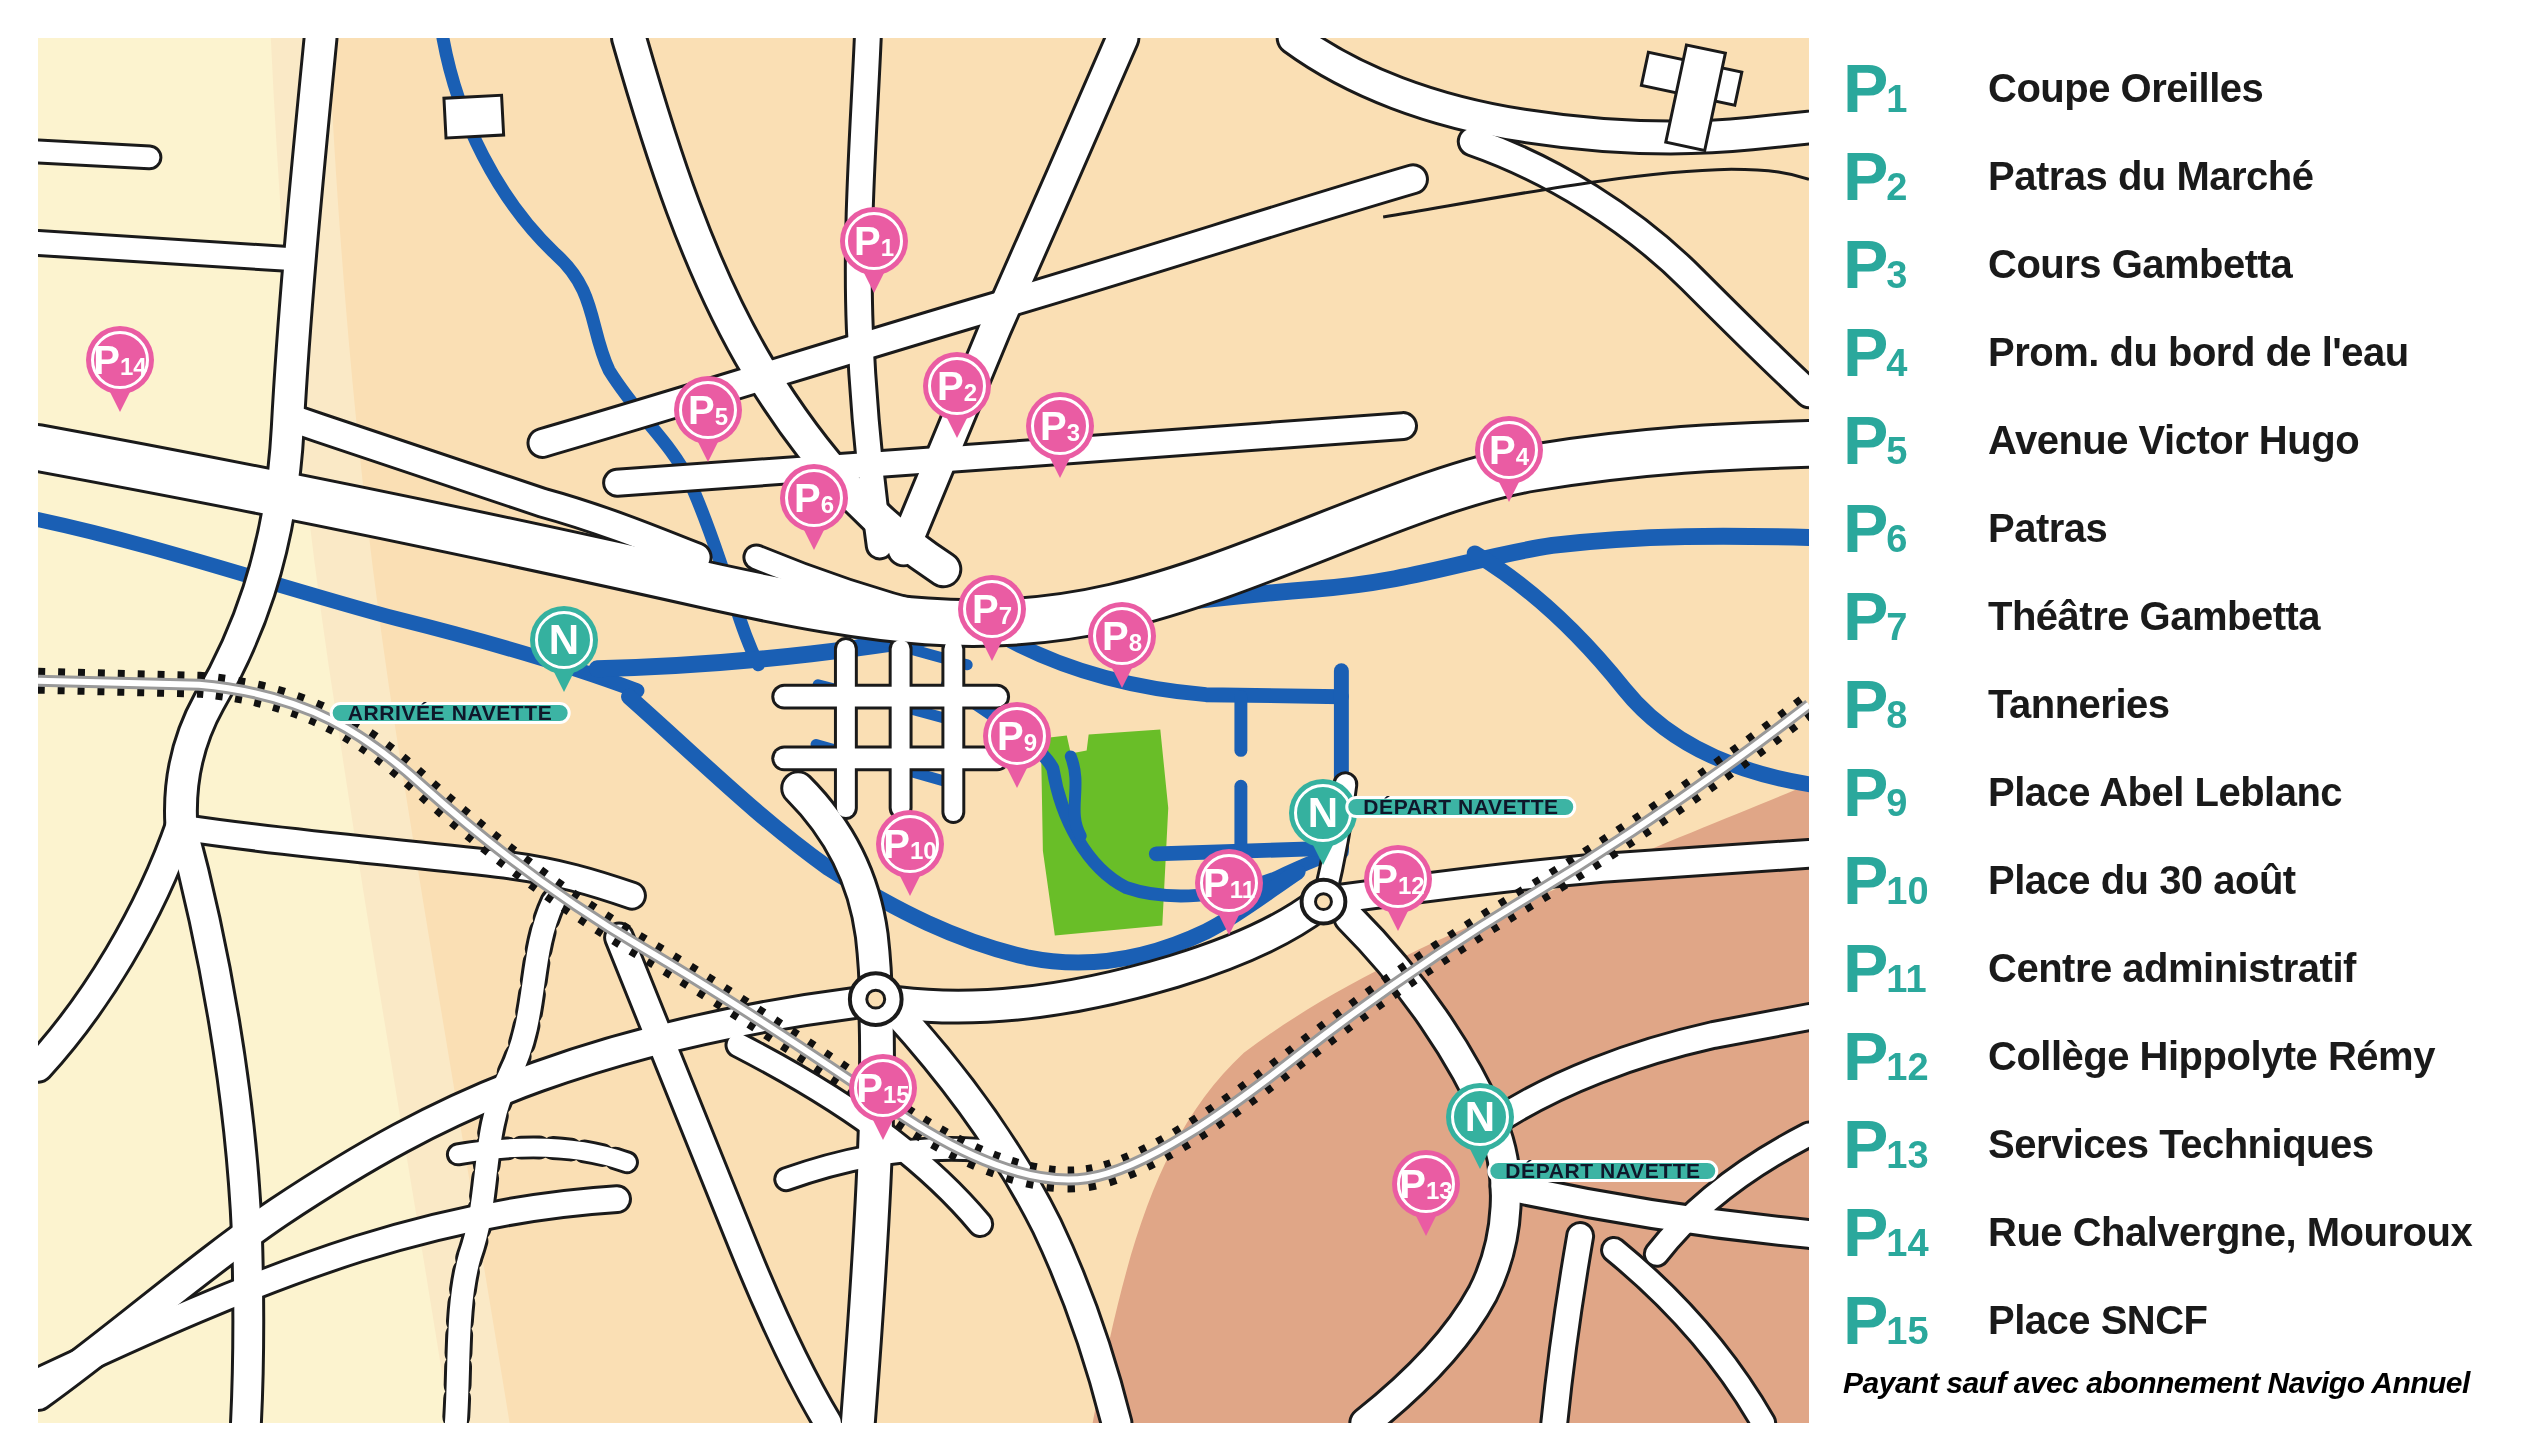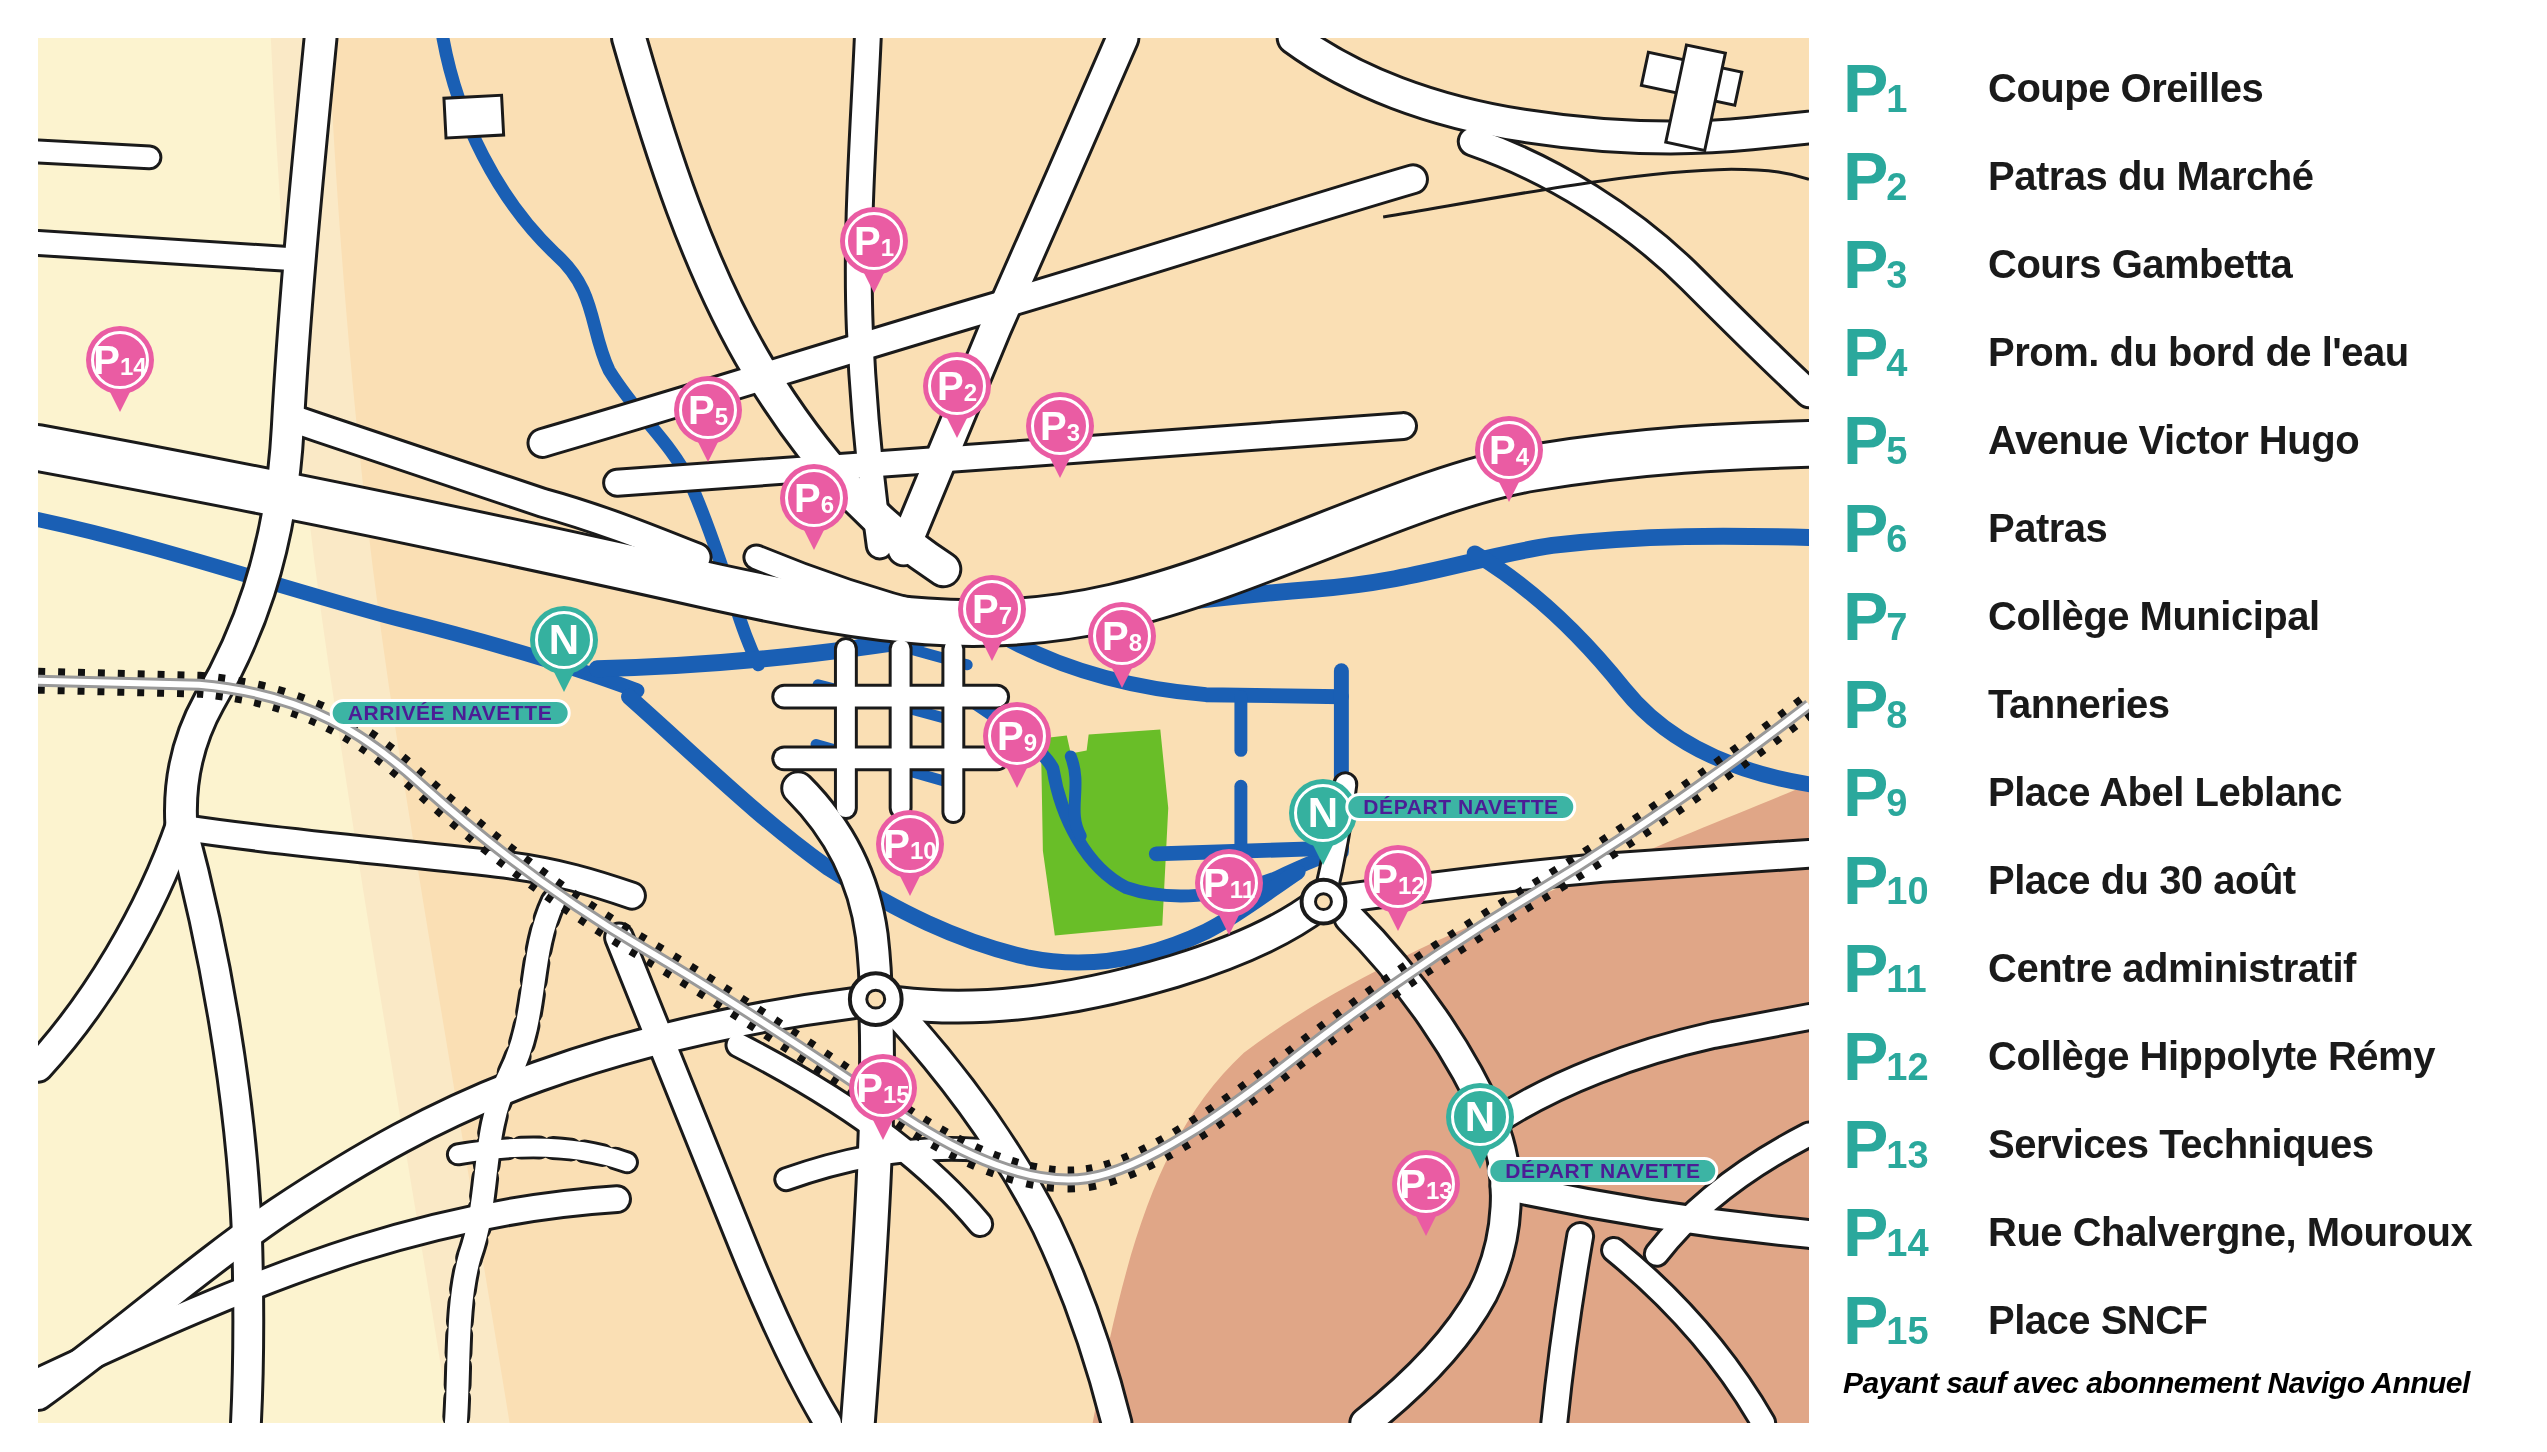"Collège Municipal" span.llabel { text: Collège Municipal -> Théâtre Gambetta }
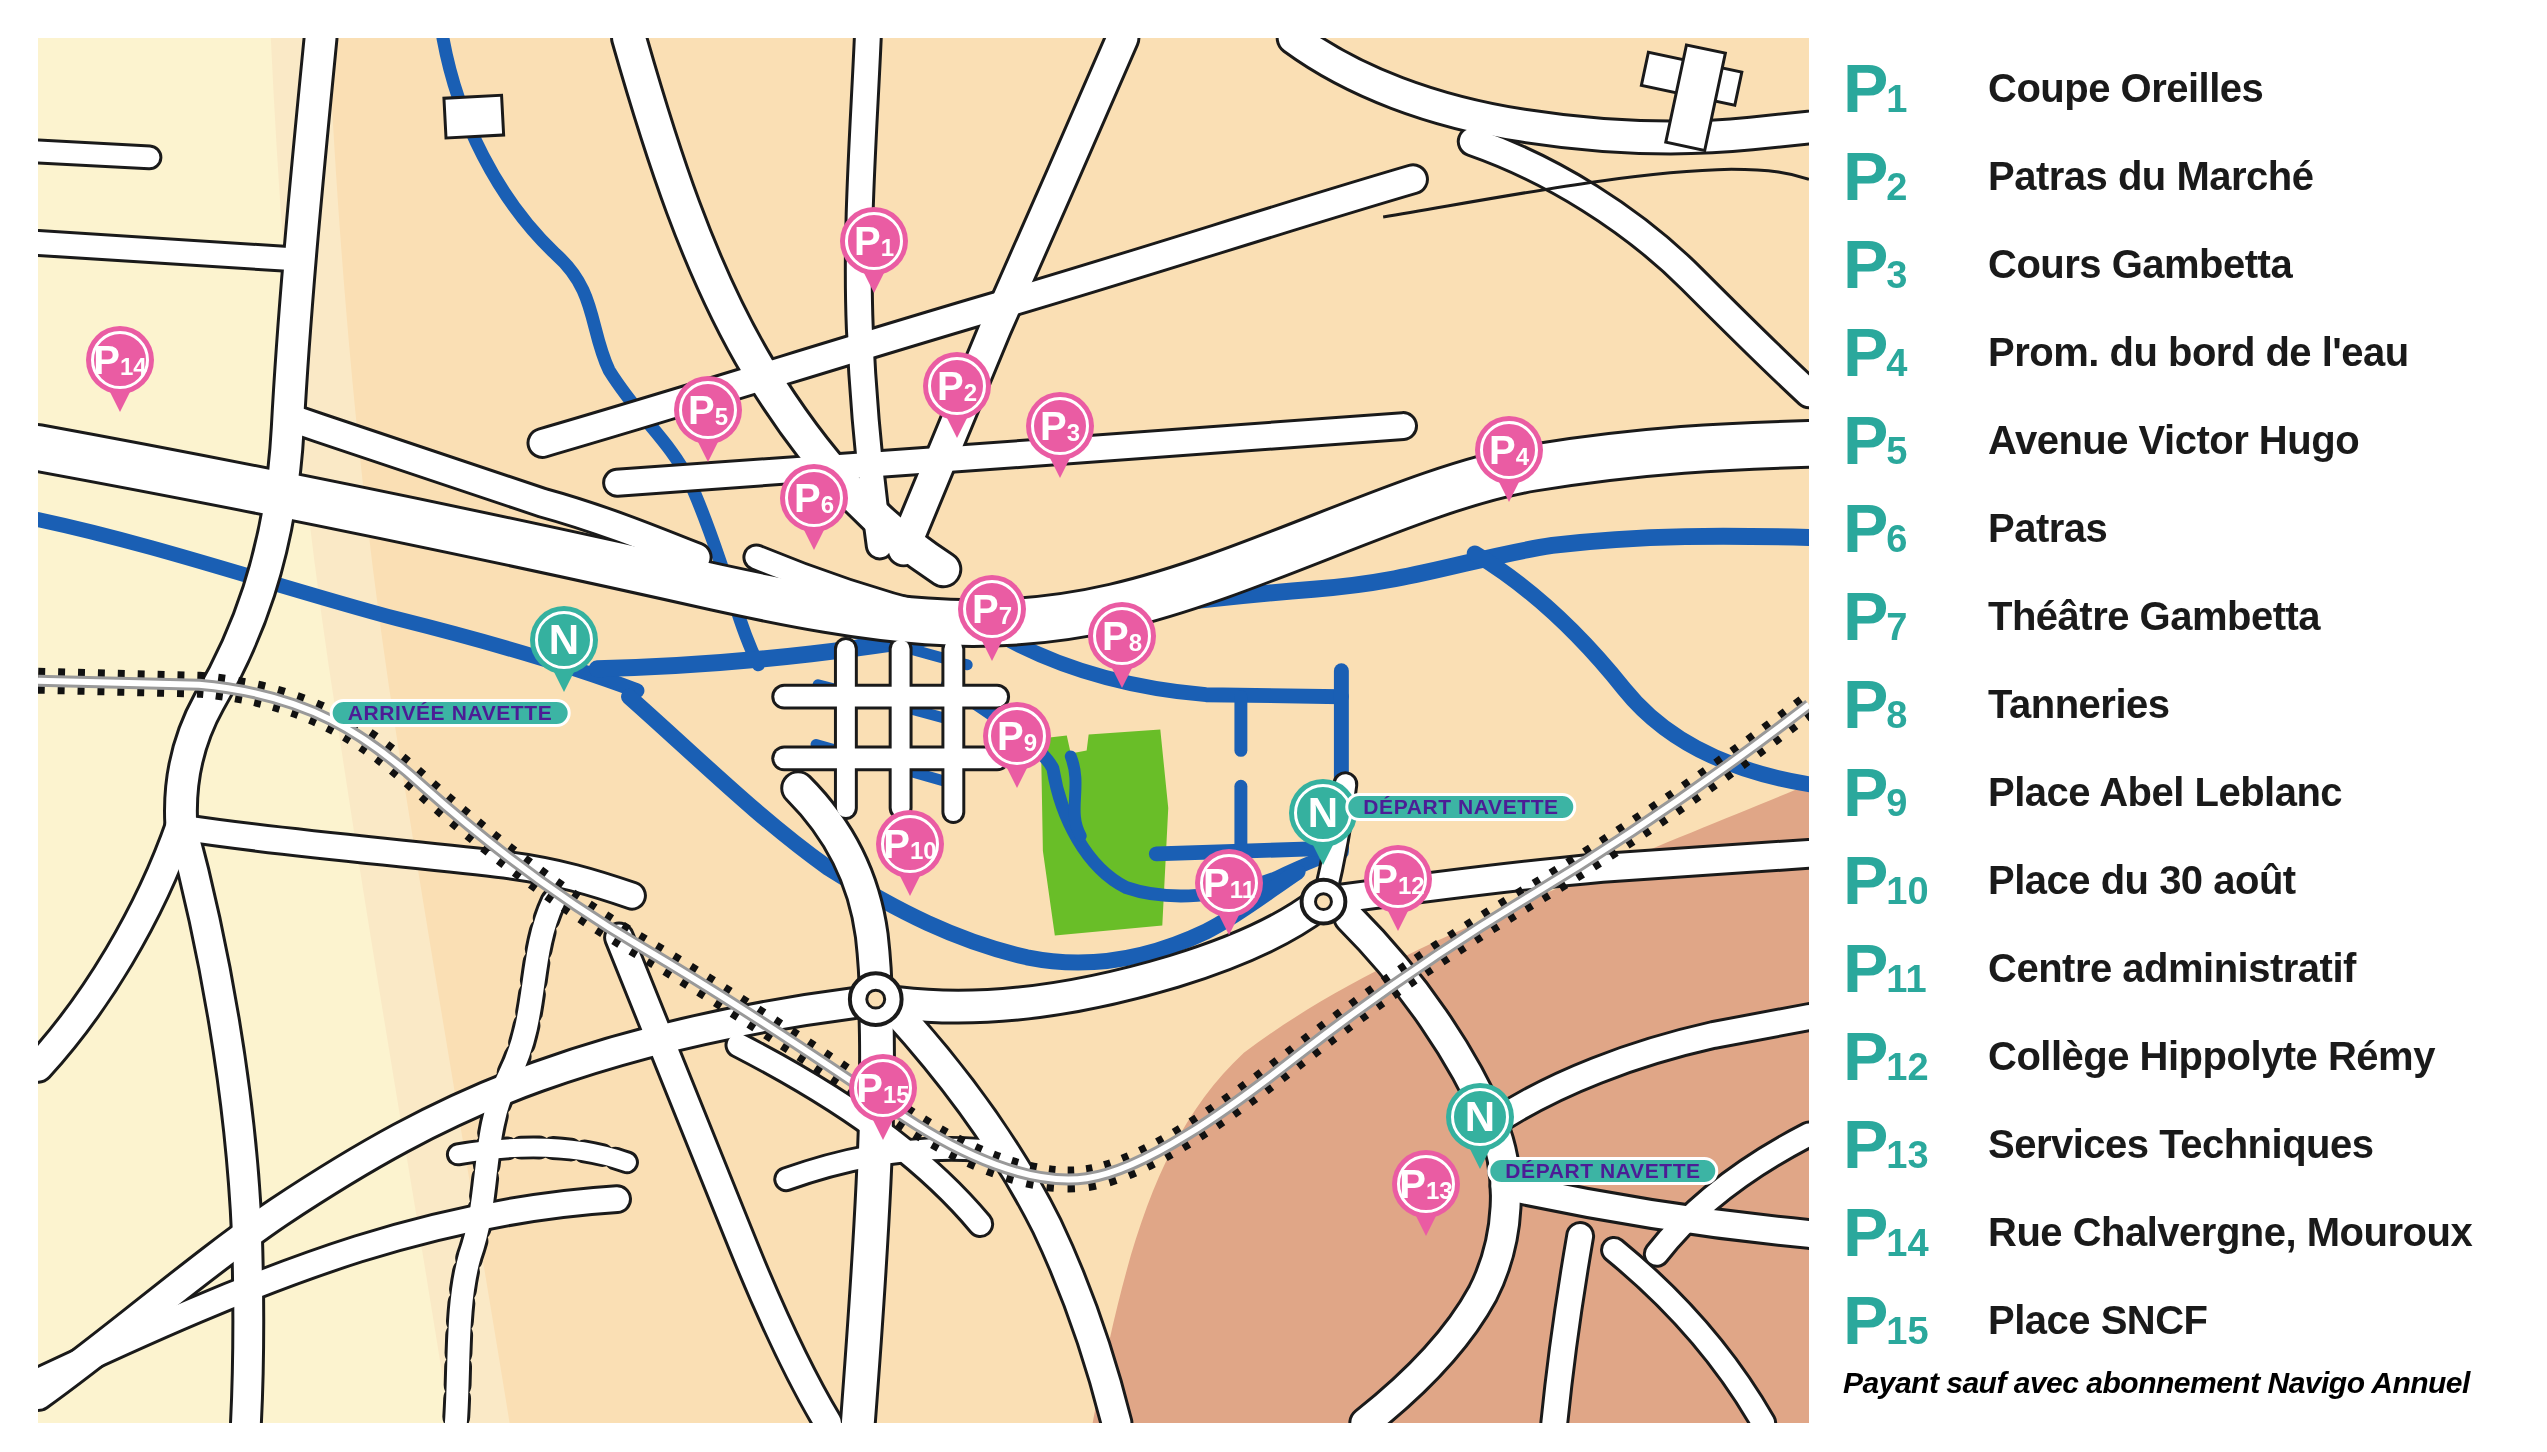"ARRIVÉE NAVETTE" .pill { color: #4c1d95 -> #0f172a; height: 28px -> 22px }
